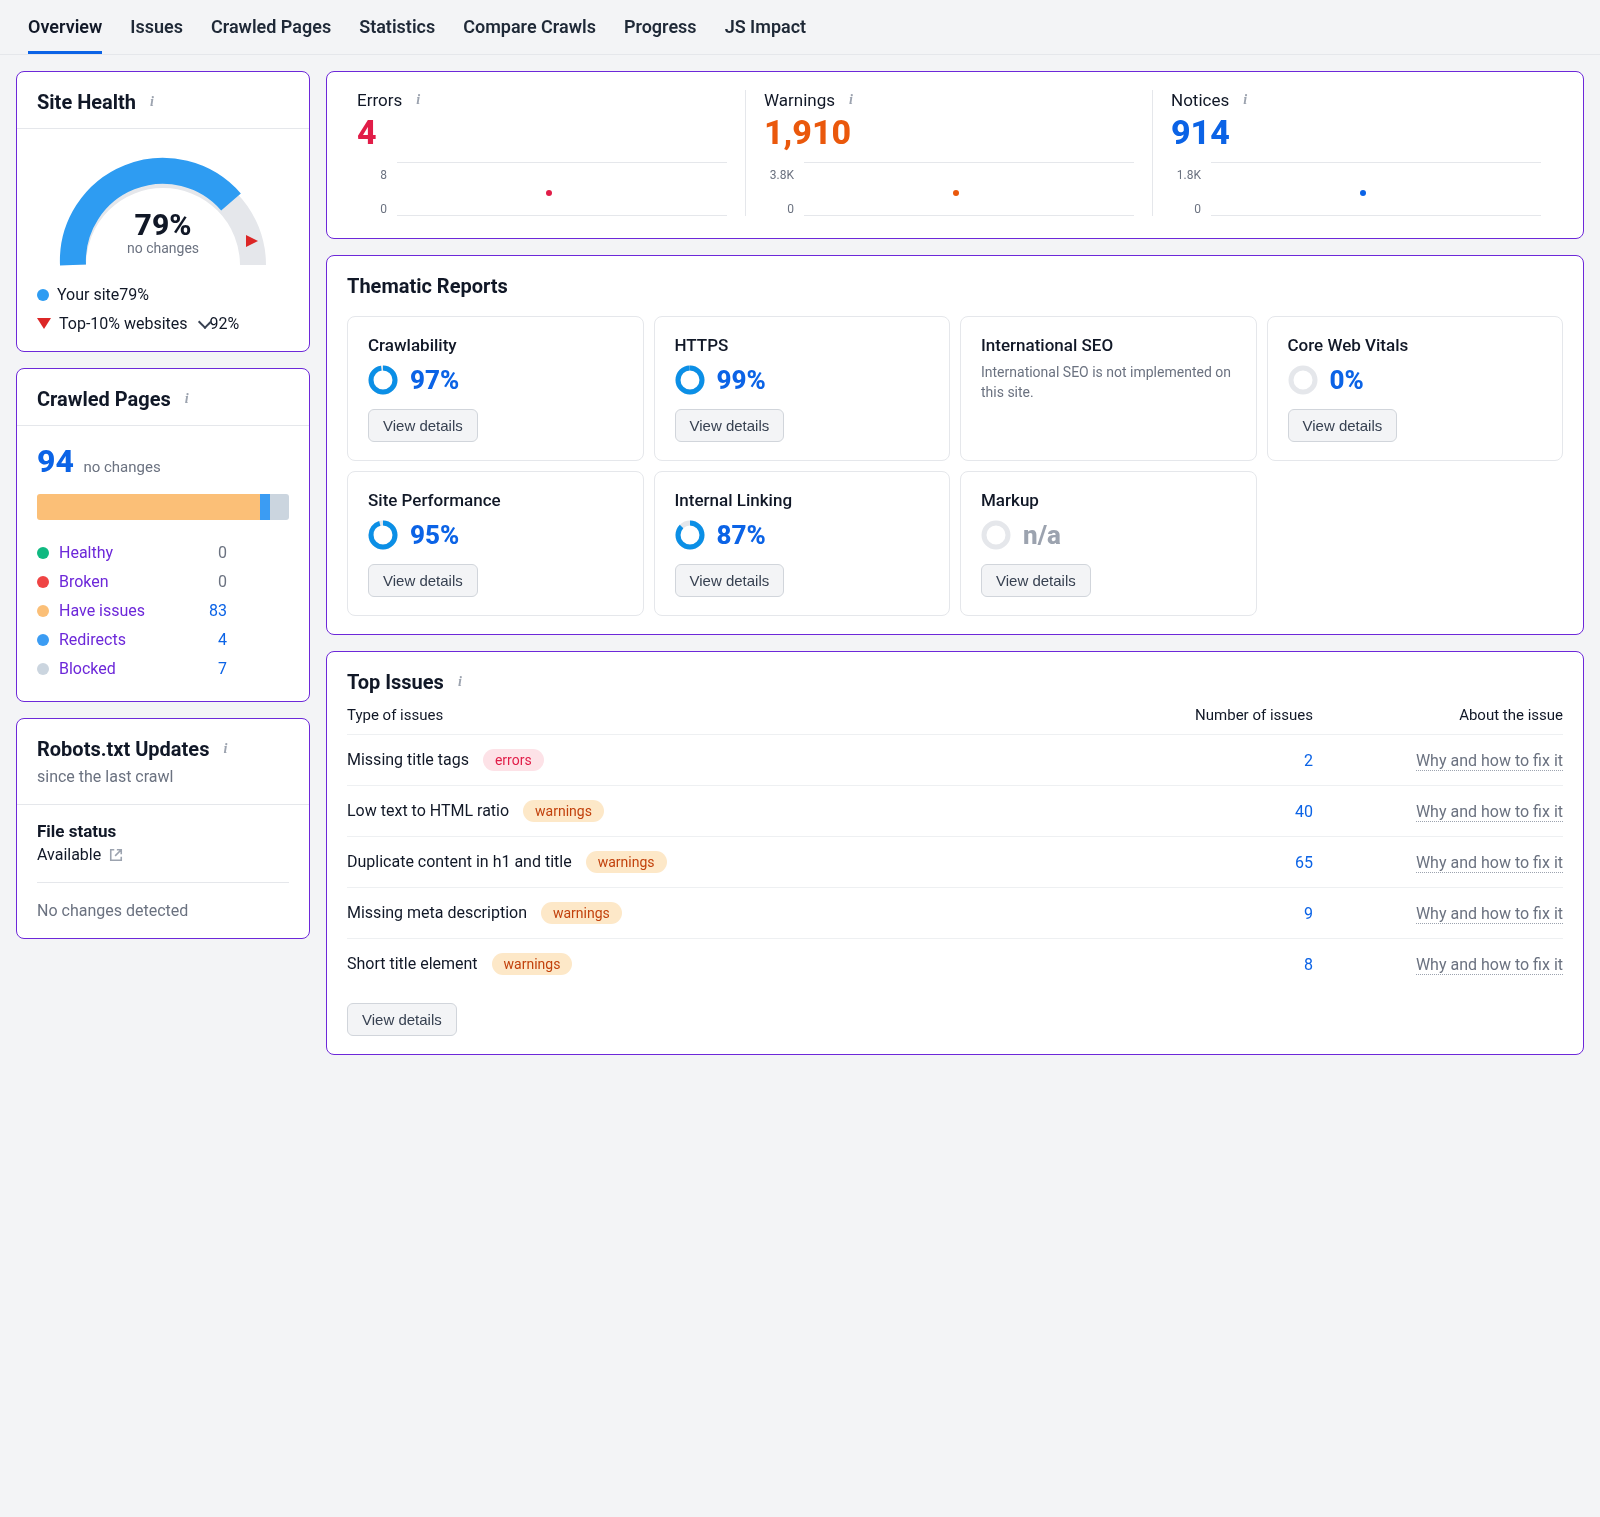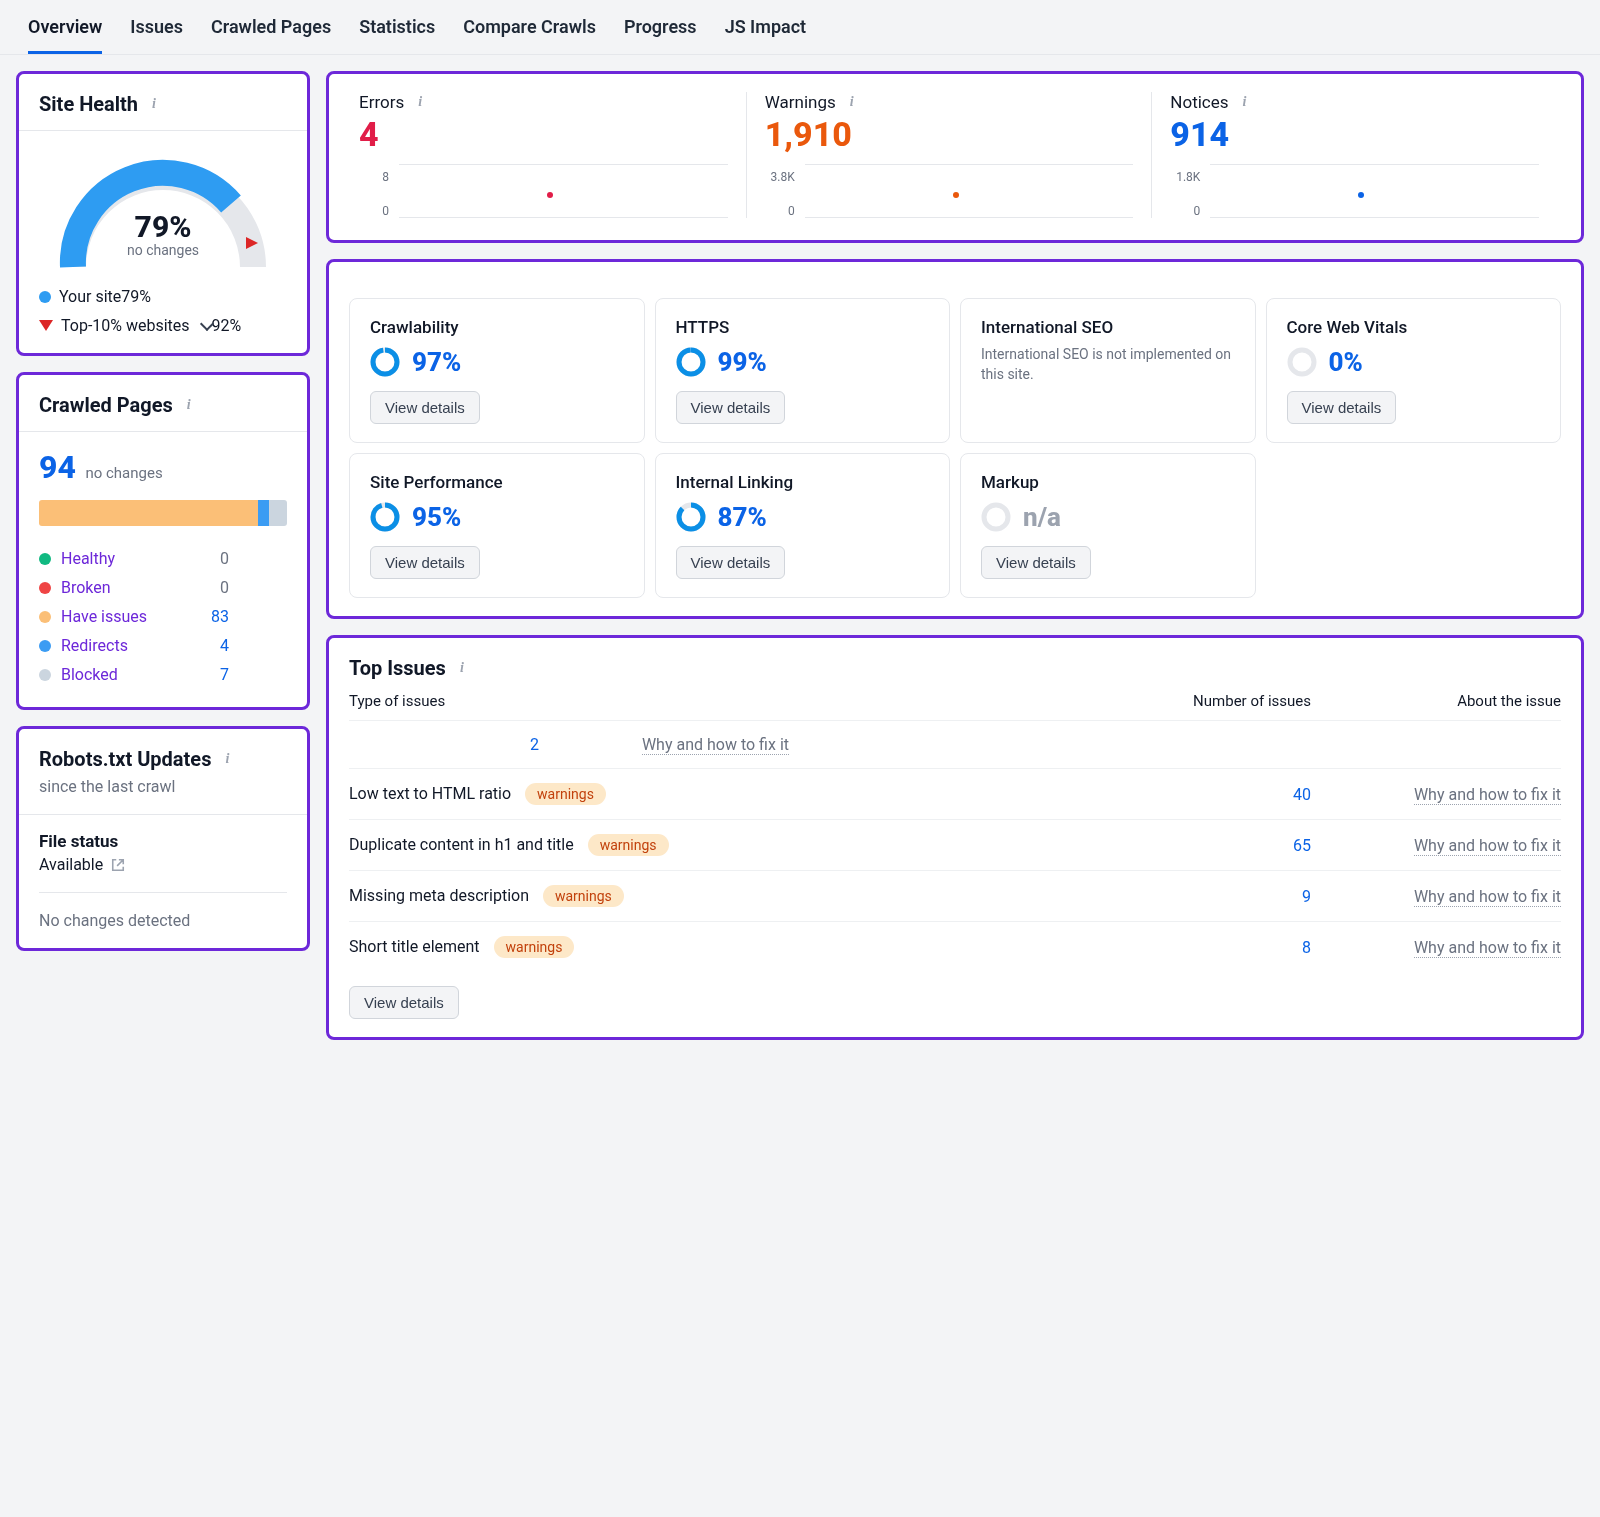"Site Health" .card { border: 3px solid #6d28d9 -> 1px solid #6d28d9 }
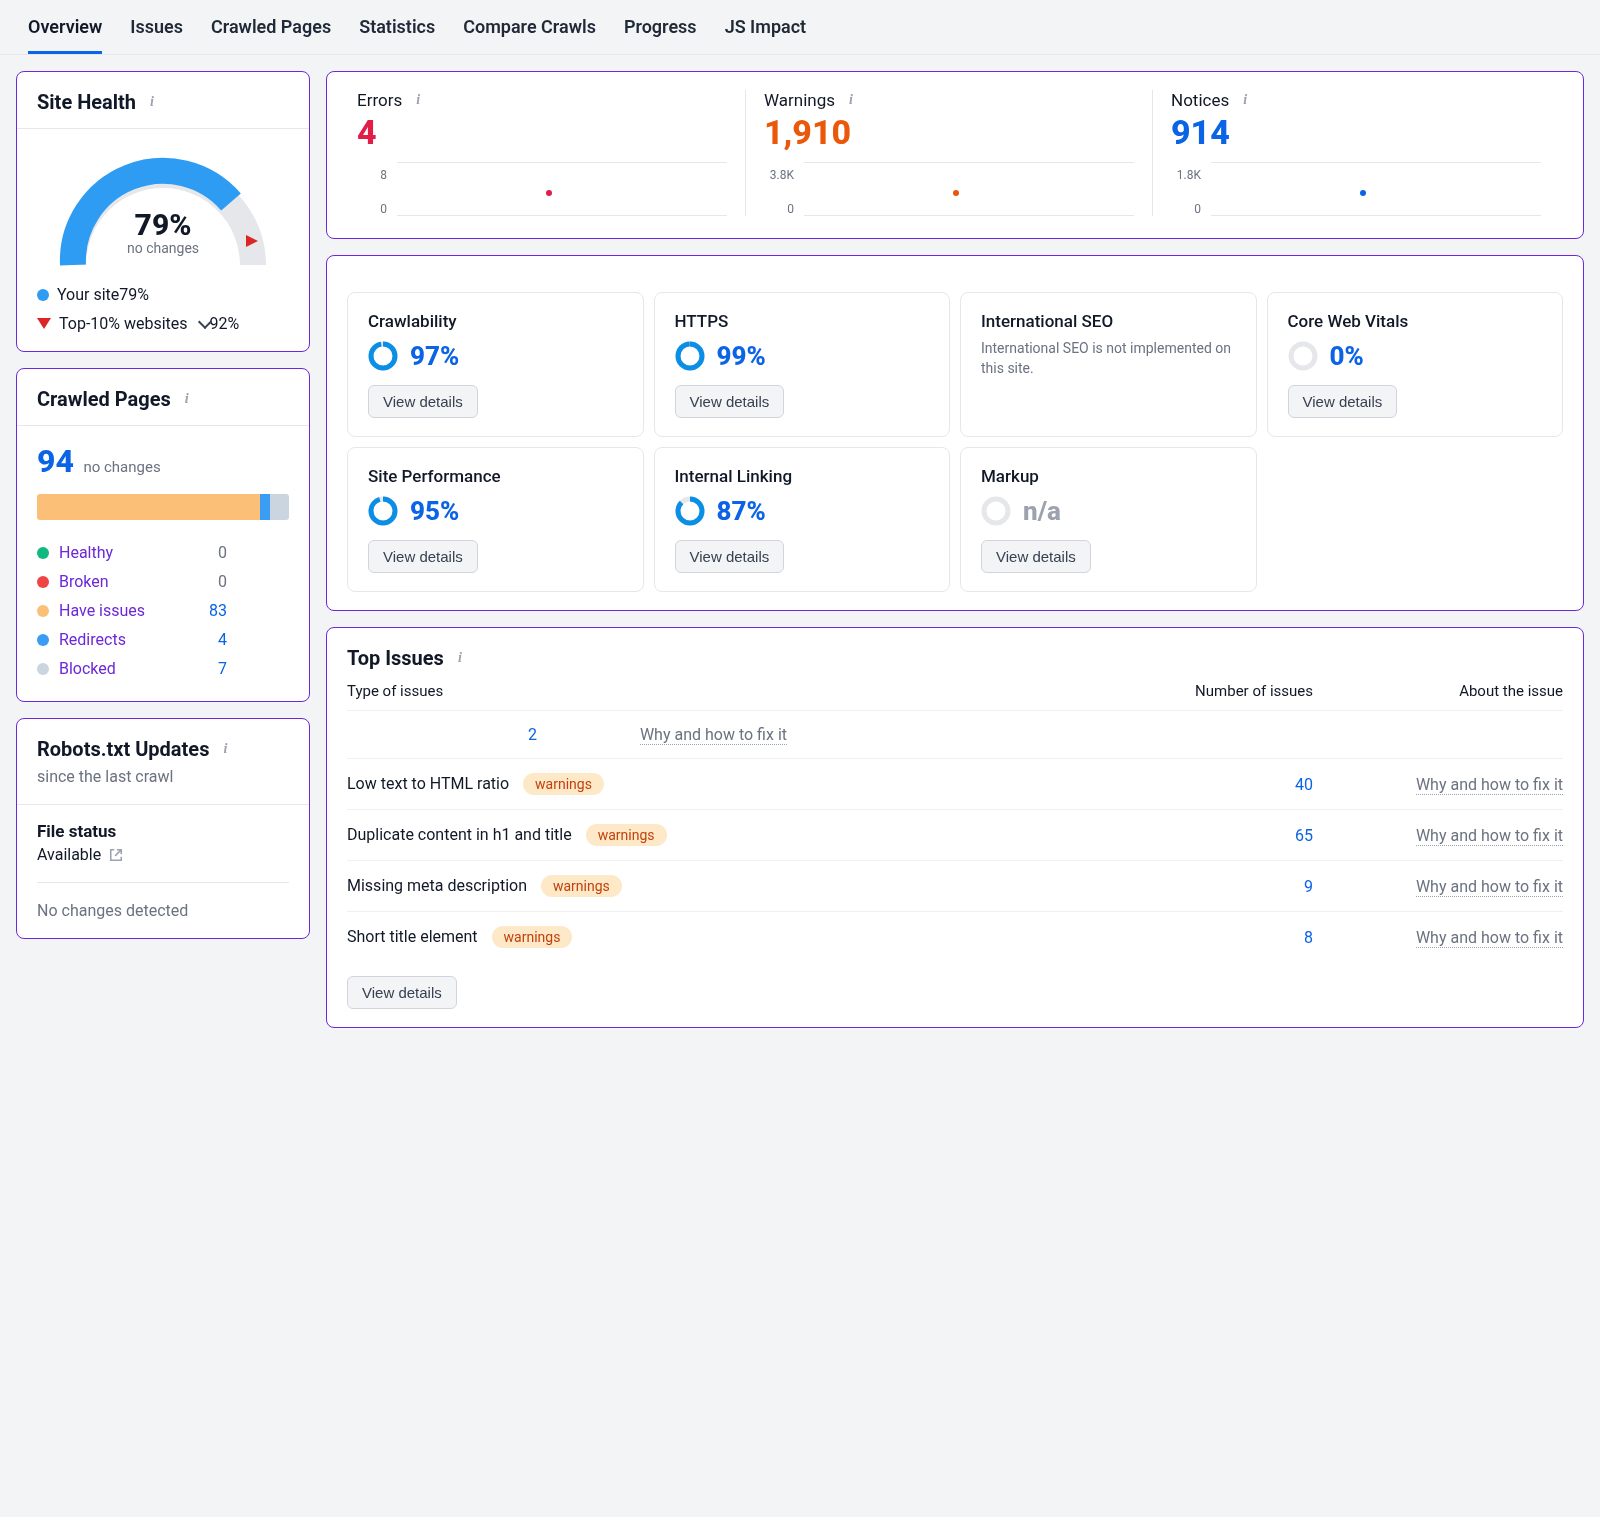"Thematic Reports" div.card-title { html: none -> <div> <span>Thematic Reports</span> </div> }
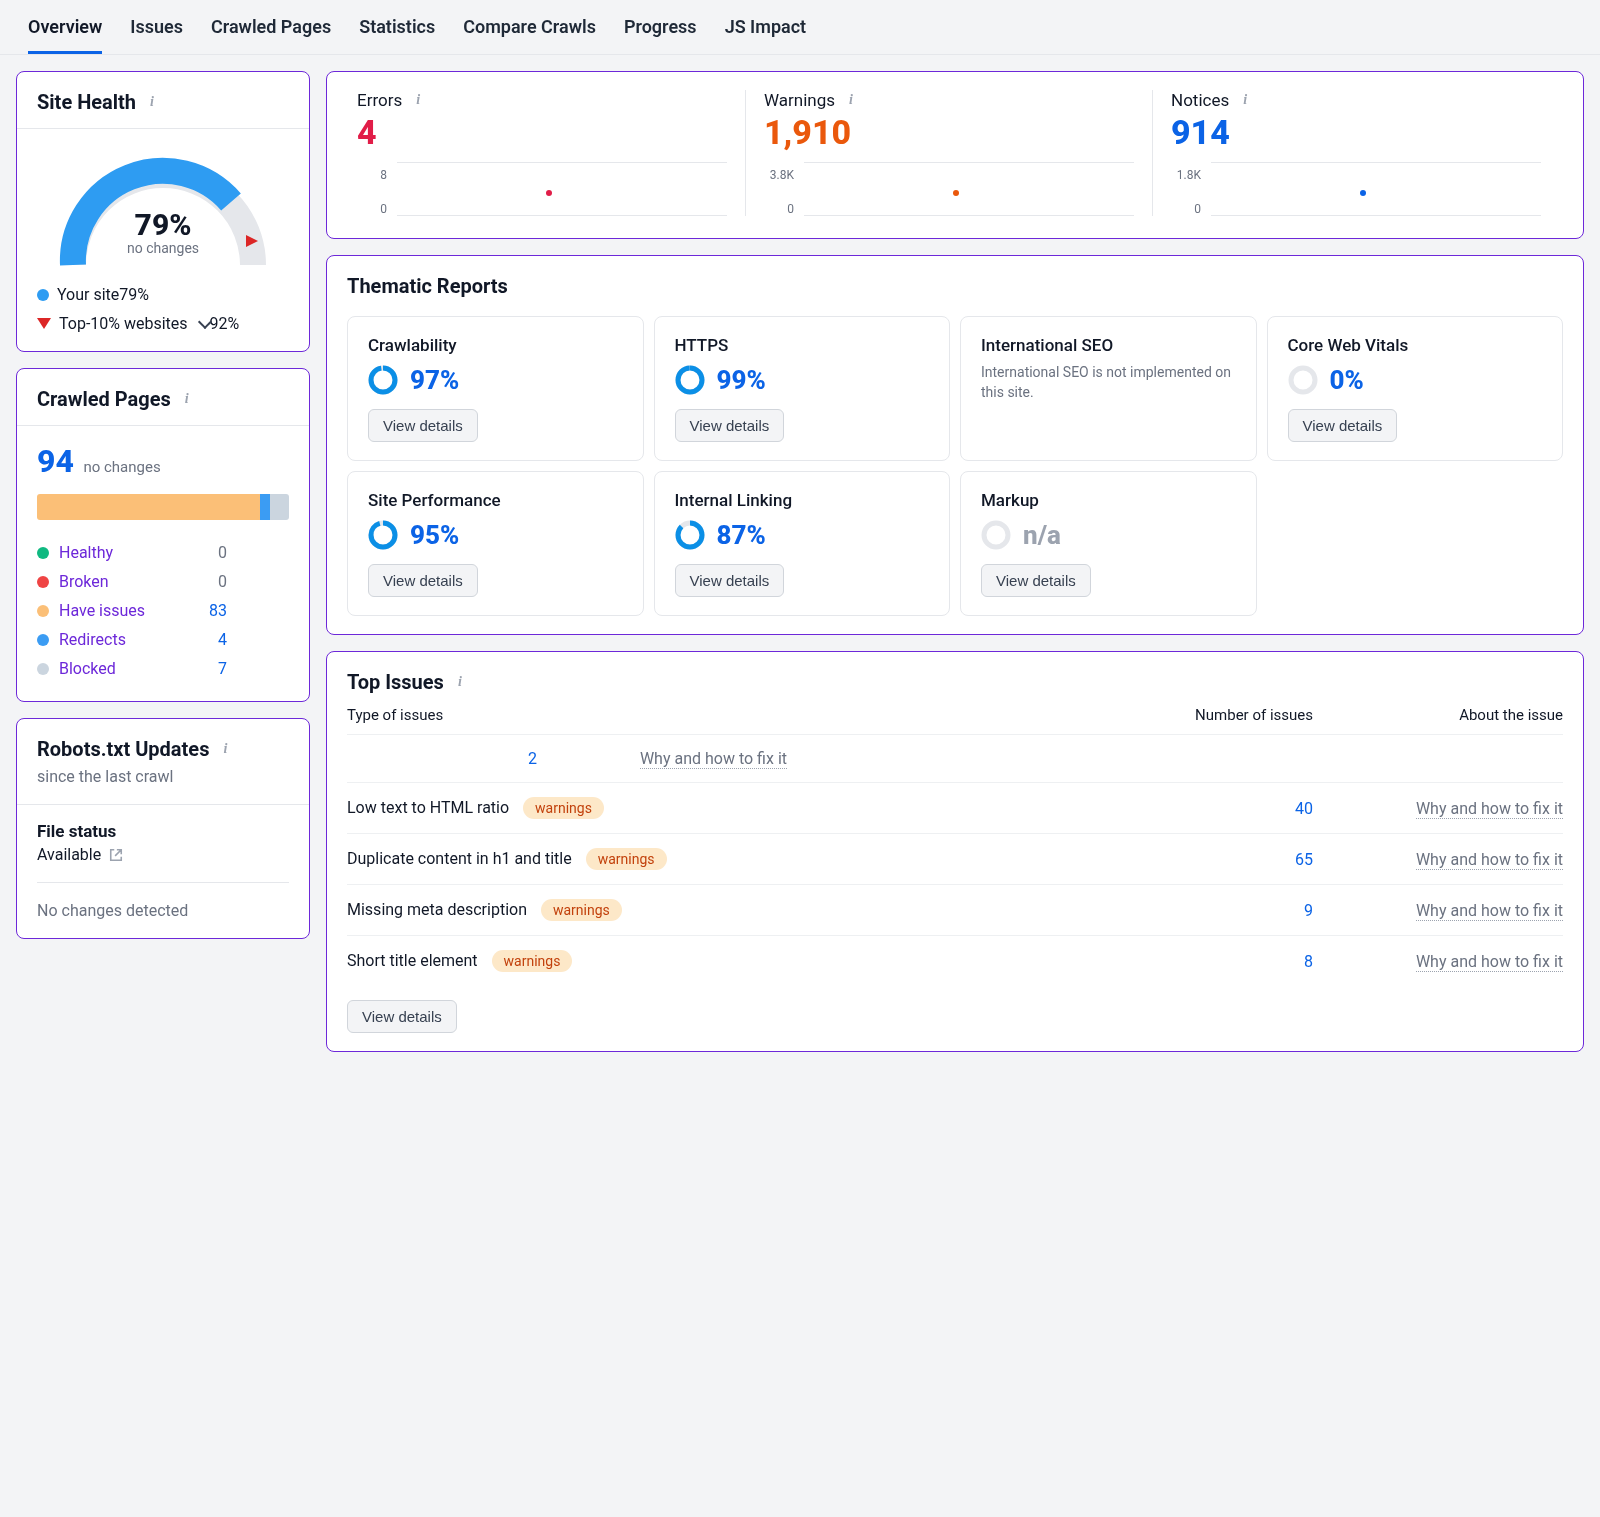"Missing title tags errors" div.col-type { html: none -> <div> Missing title tags <span>errors</span> </div> }
